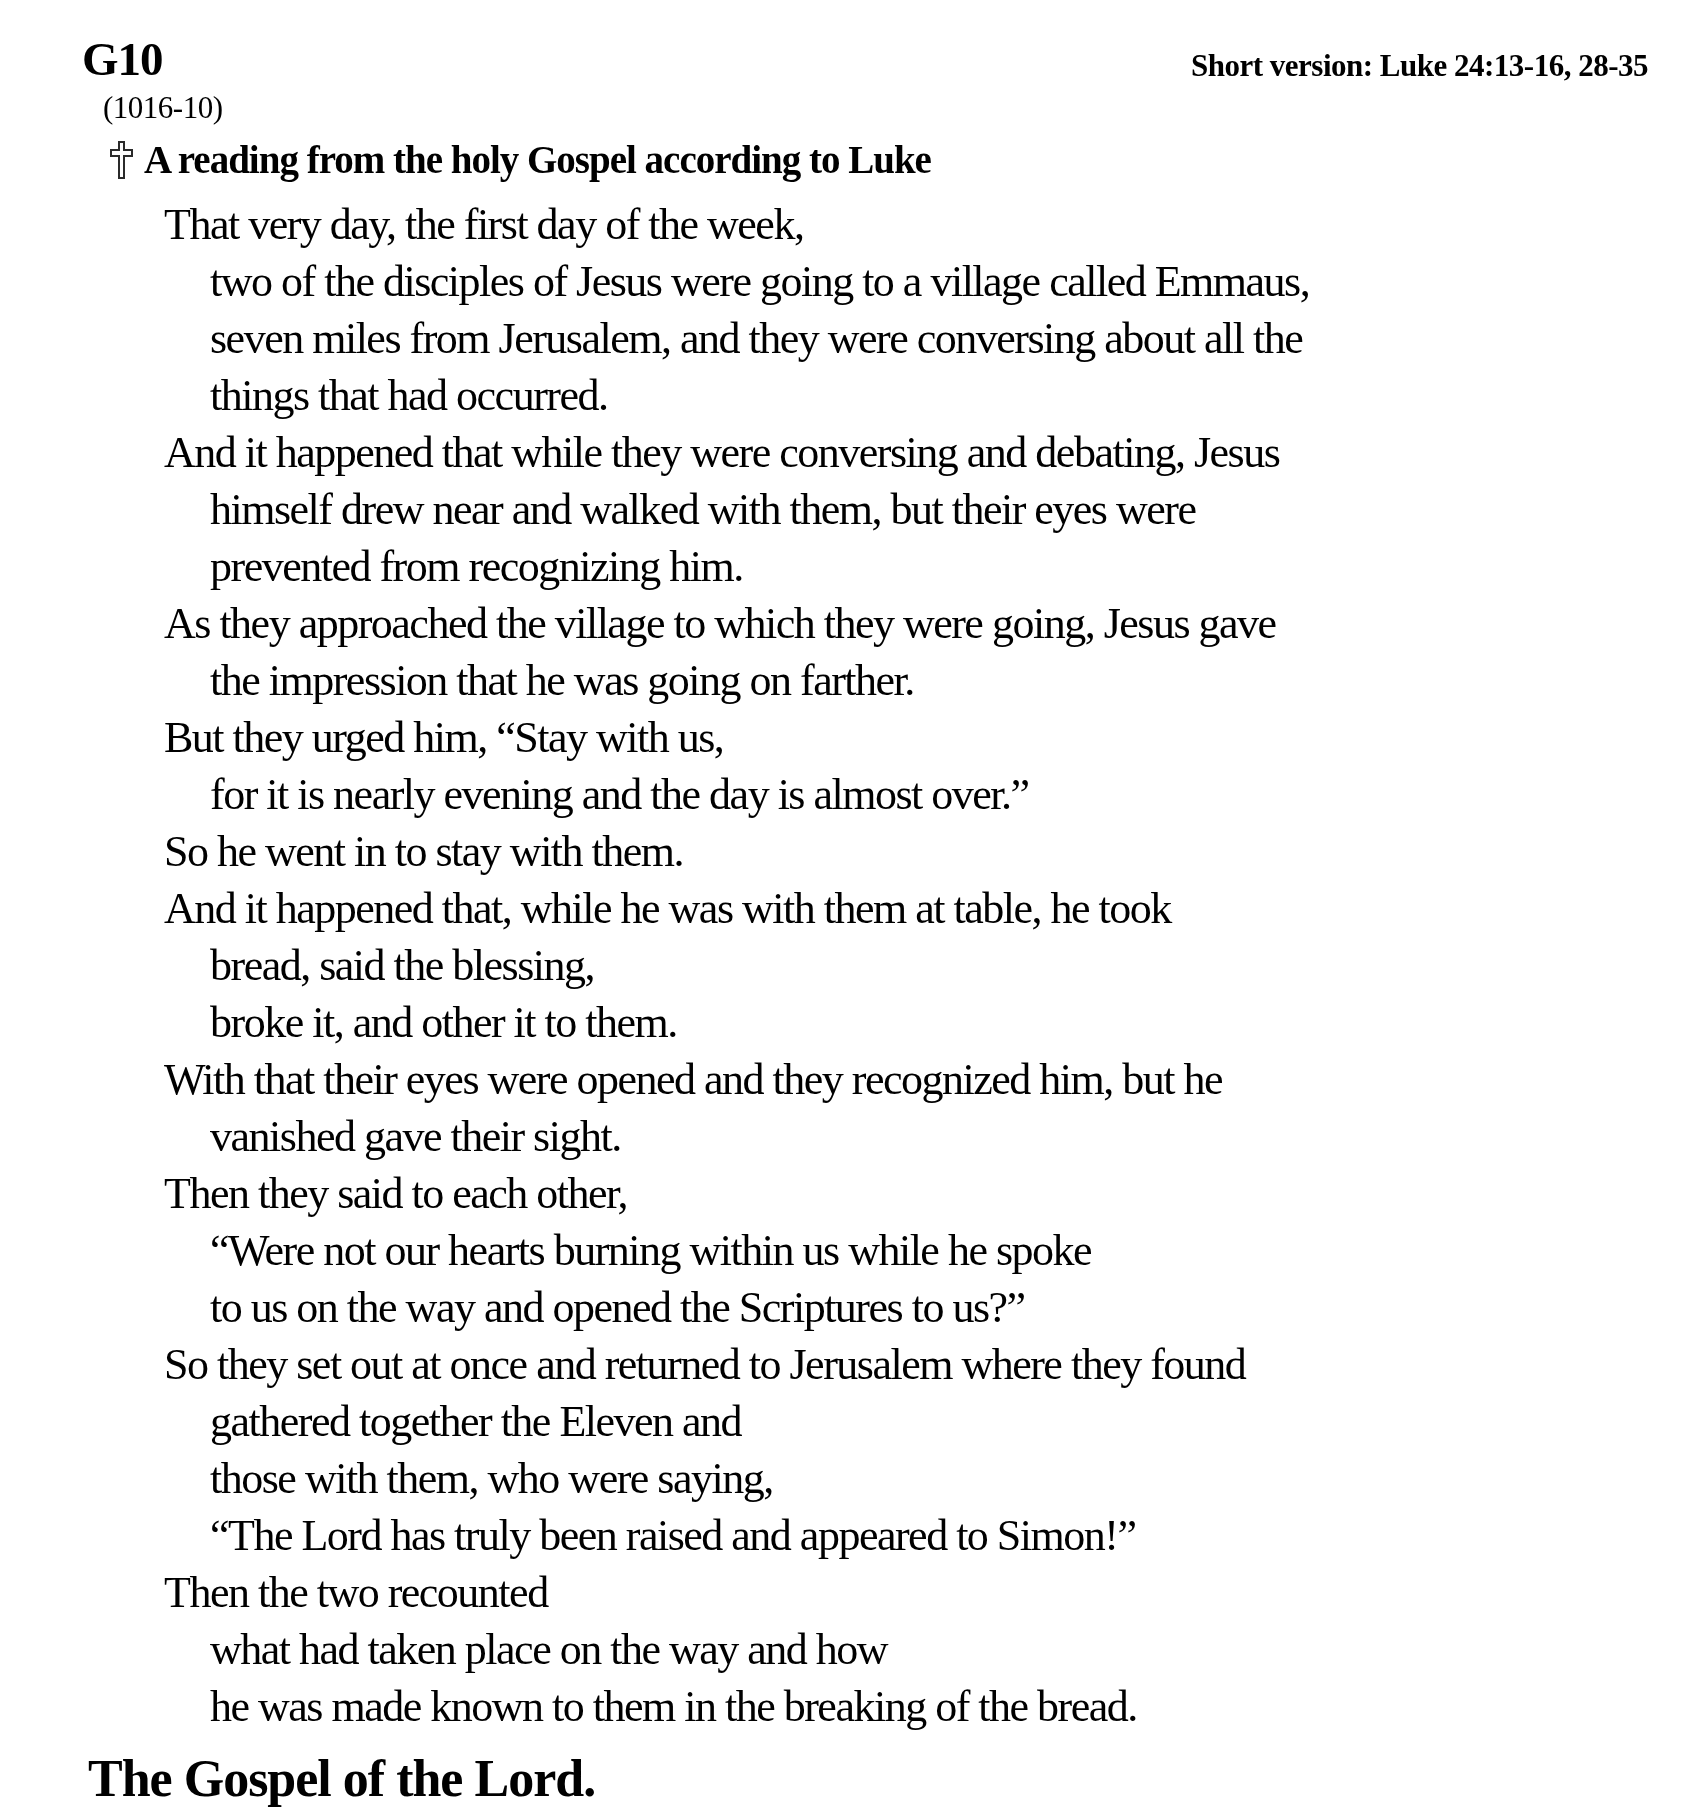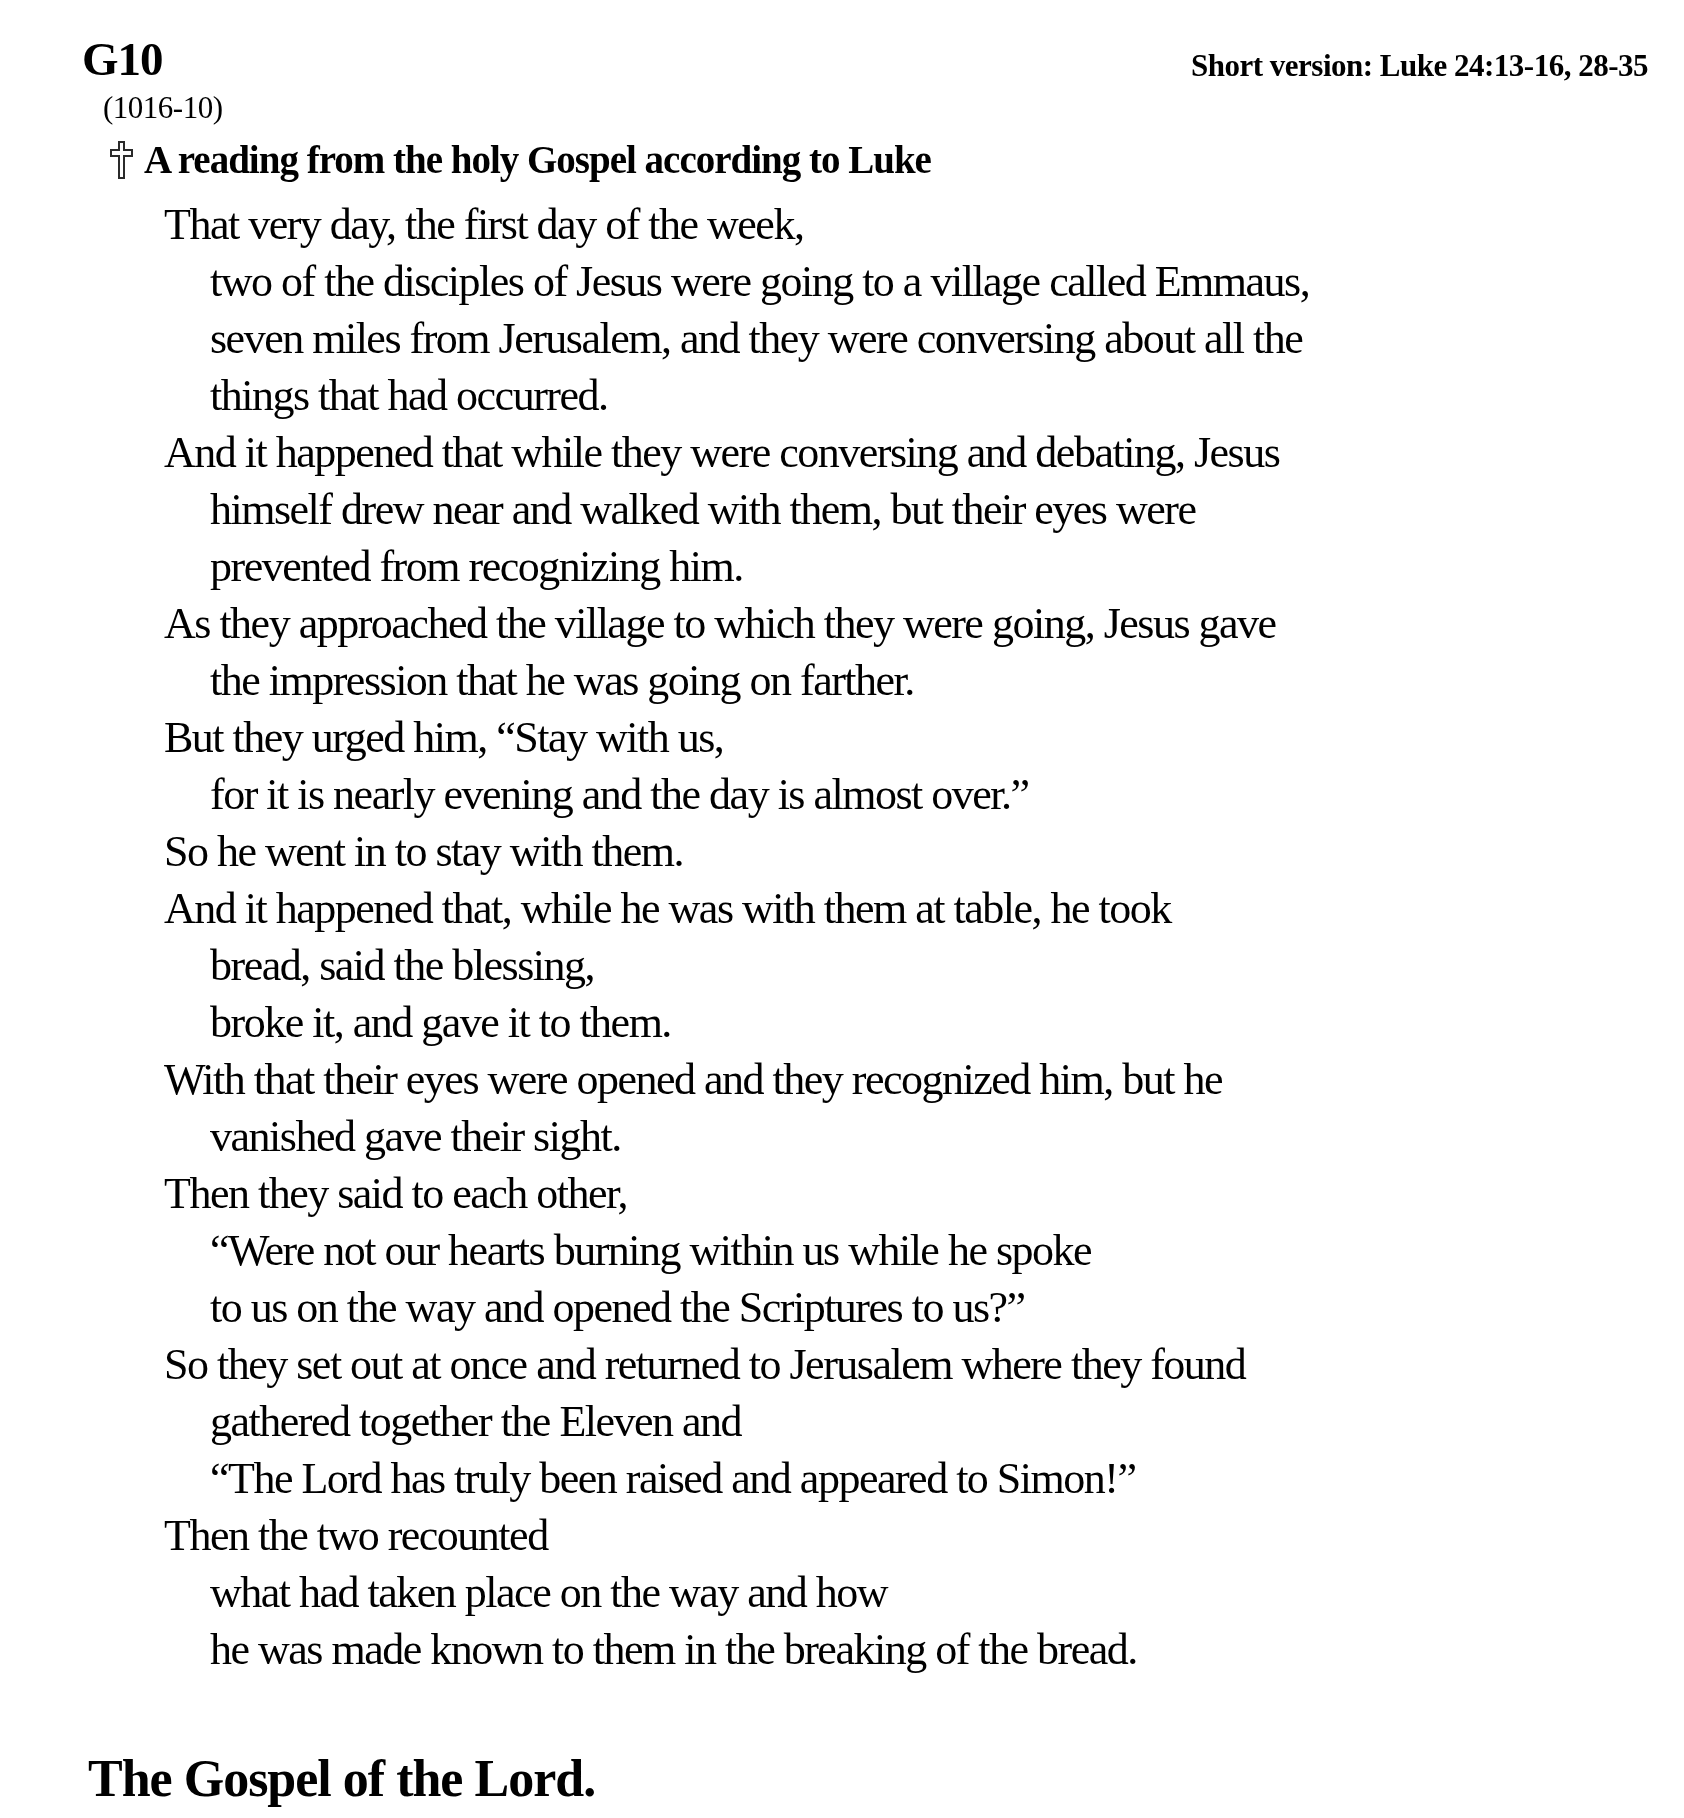"broke it, and gave it" div.line { text: gave -> other }
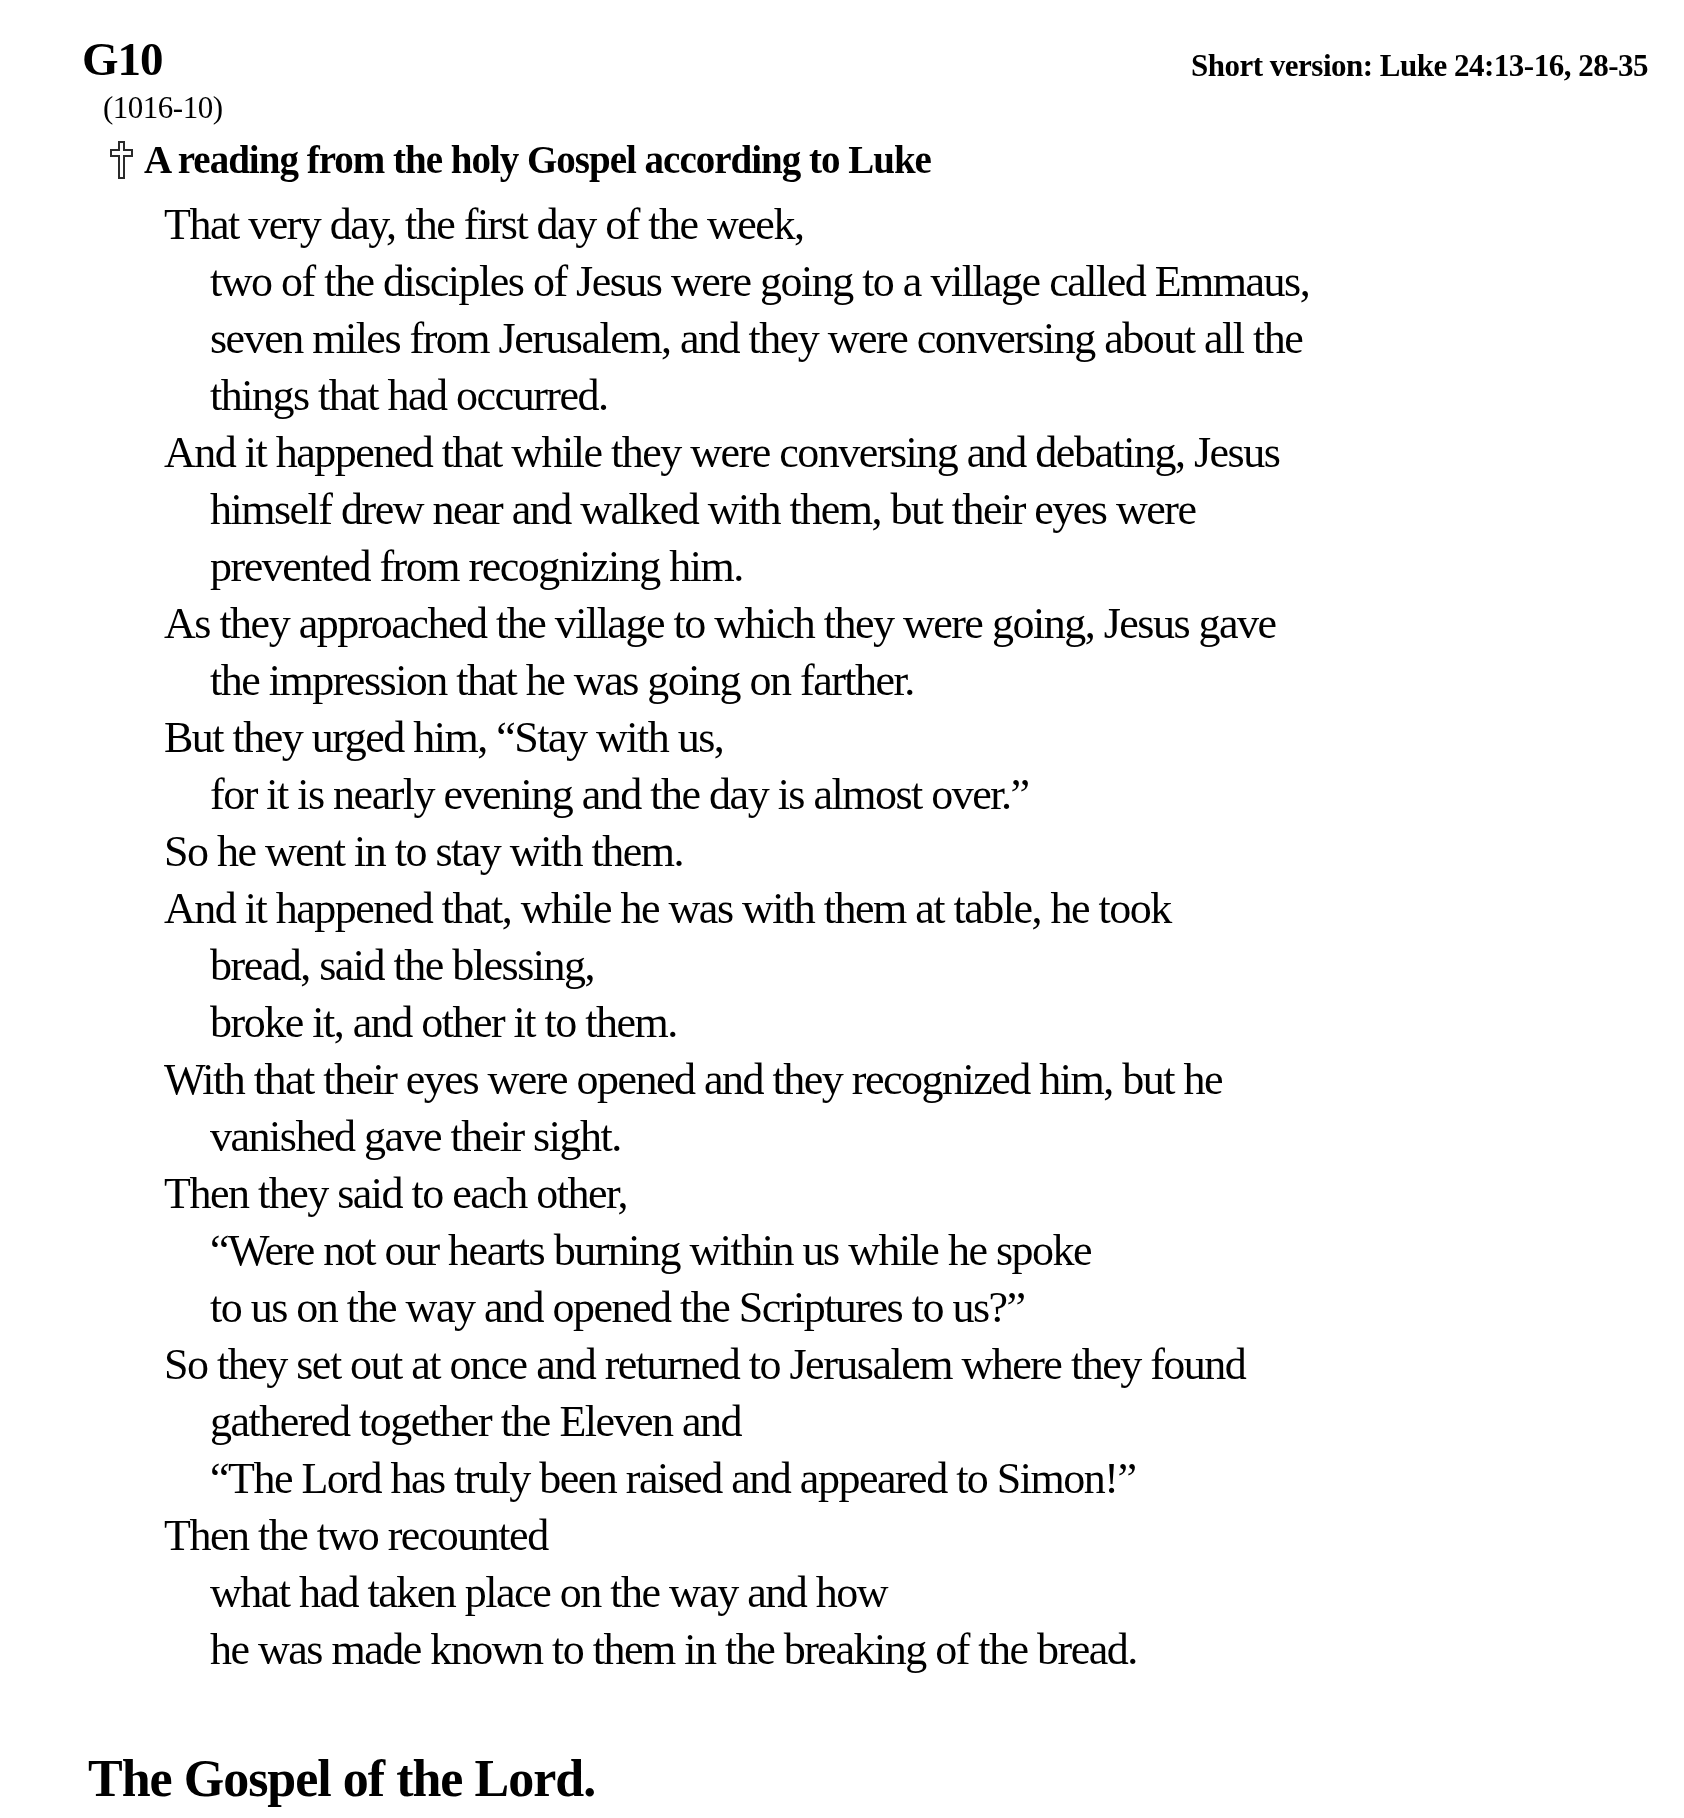"those with them, who were" div.line { html: none -> <div>those with them, who were saying,</div> }
